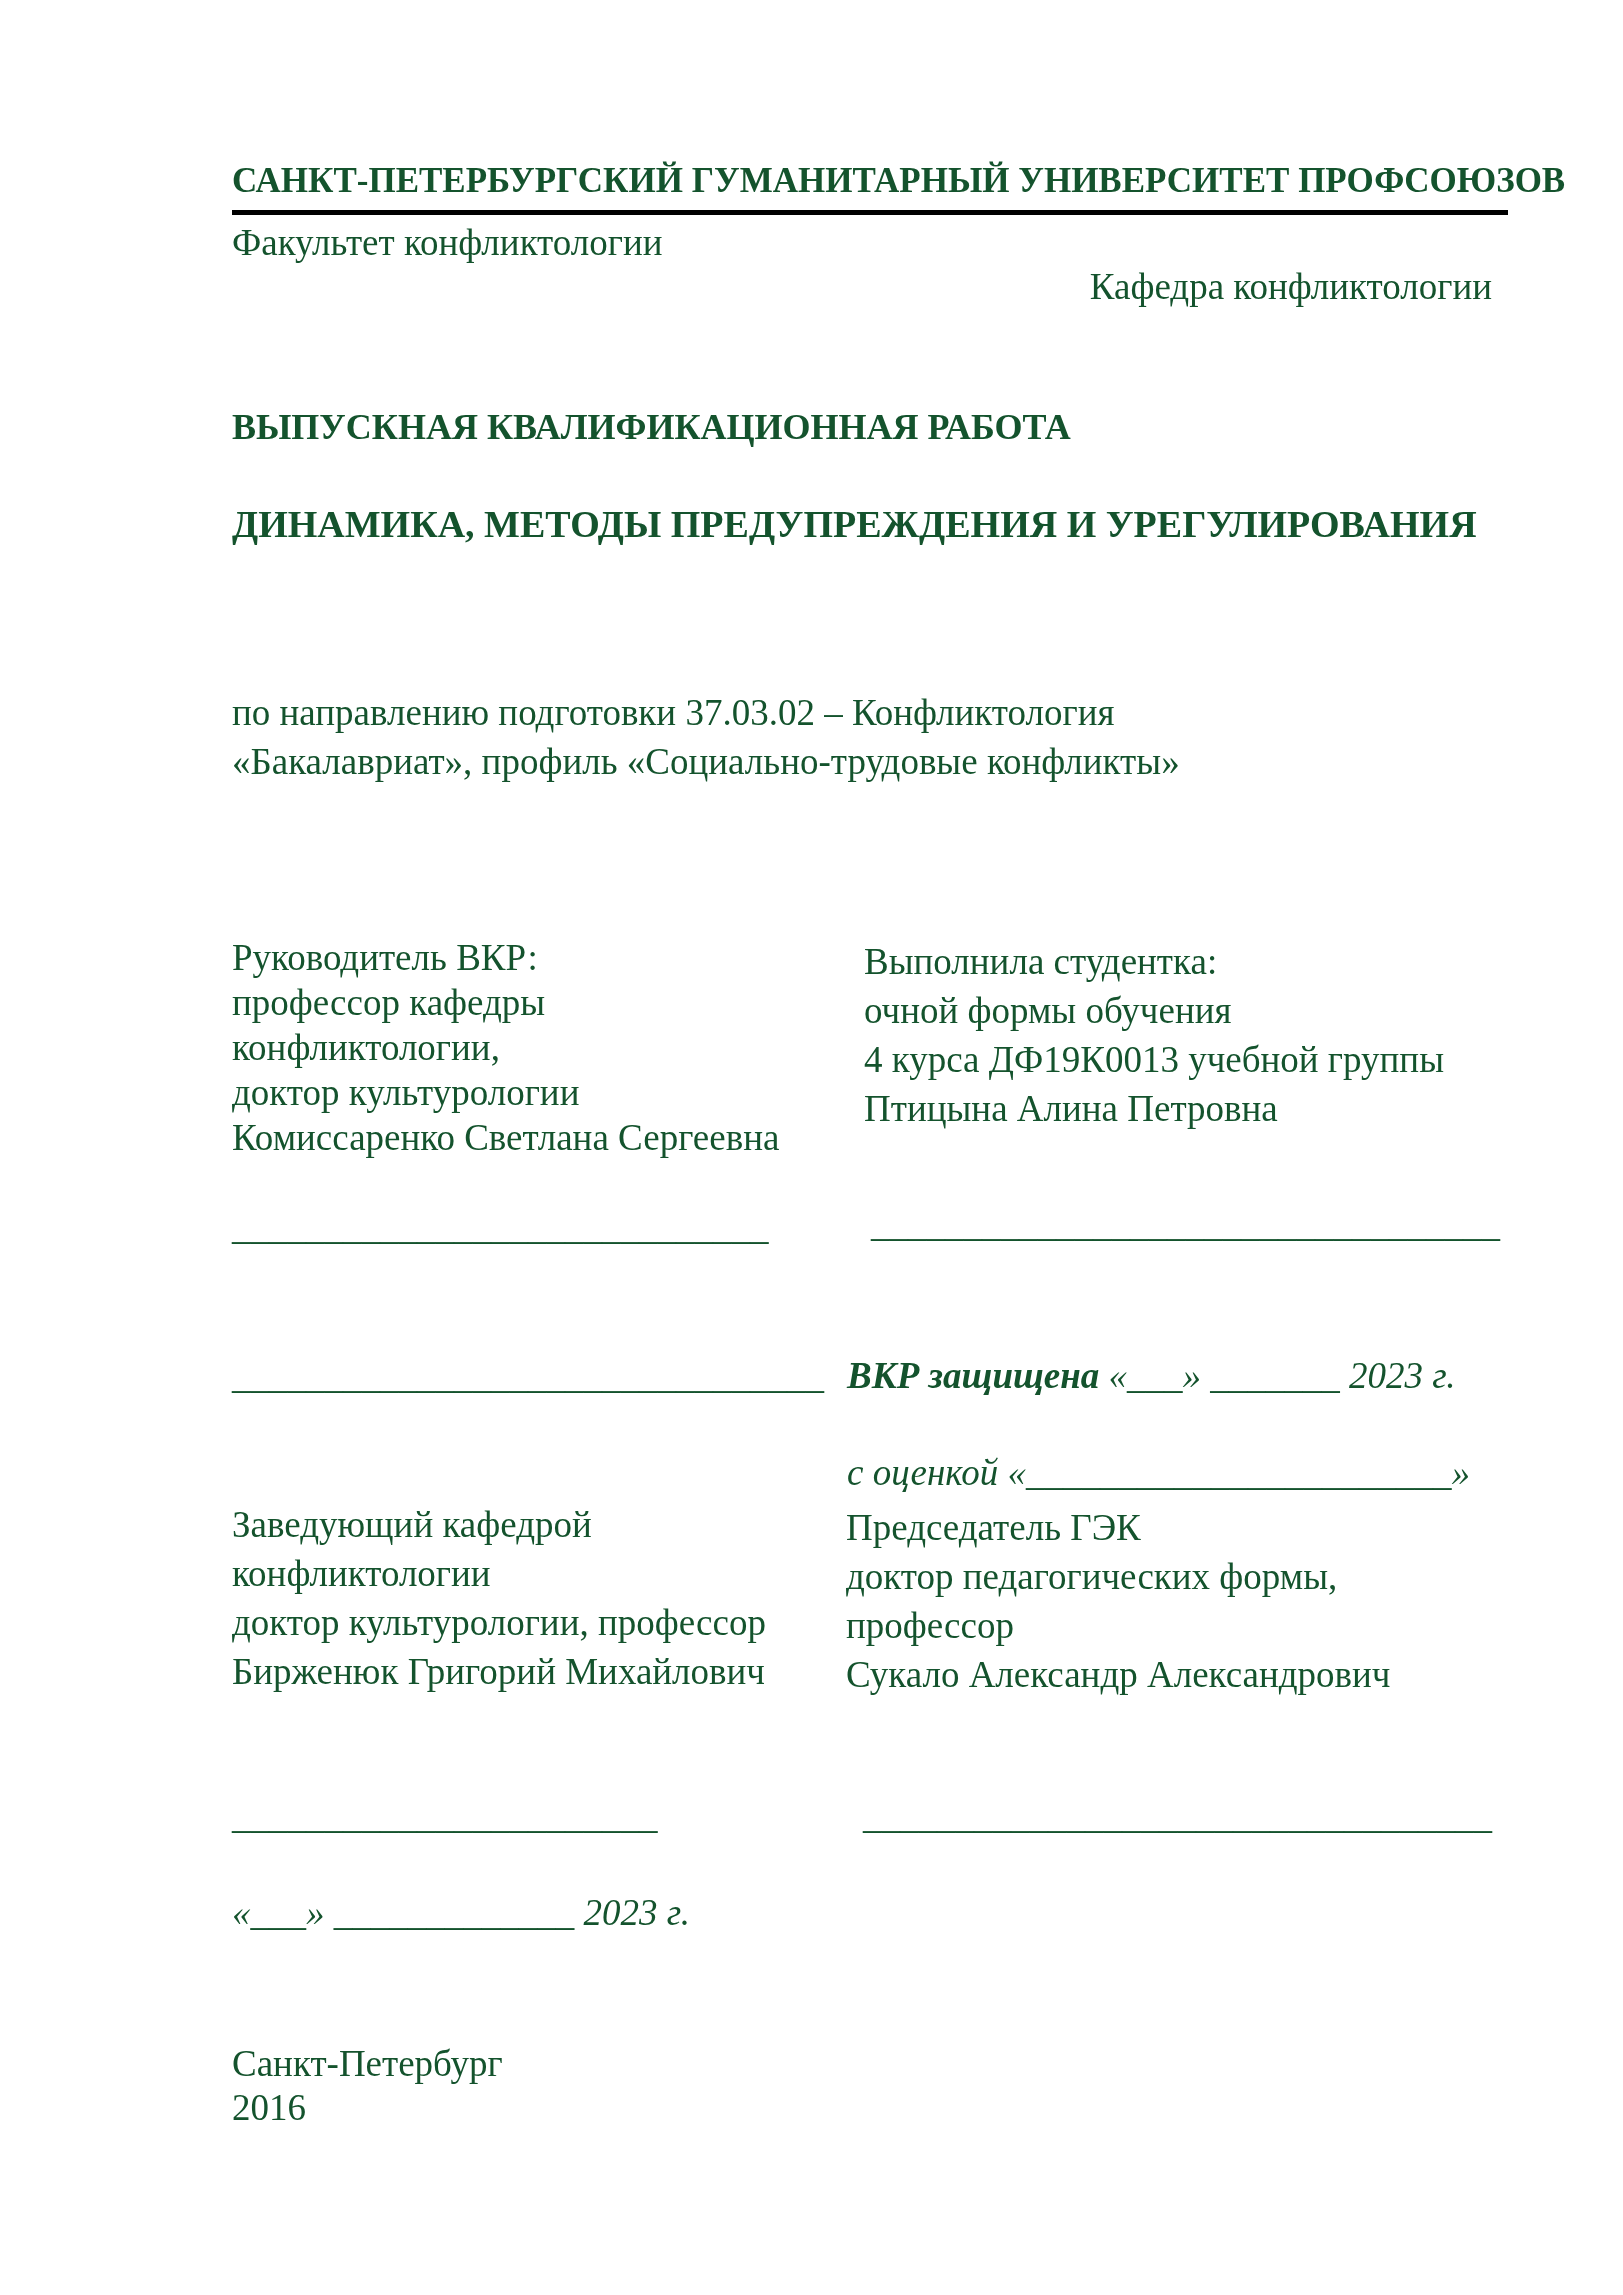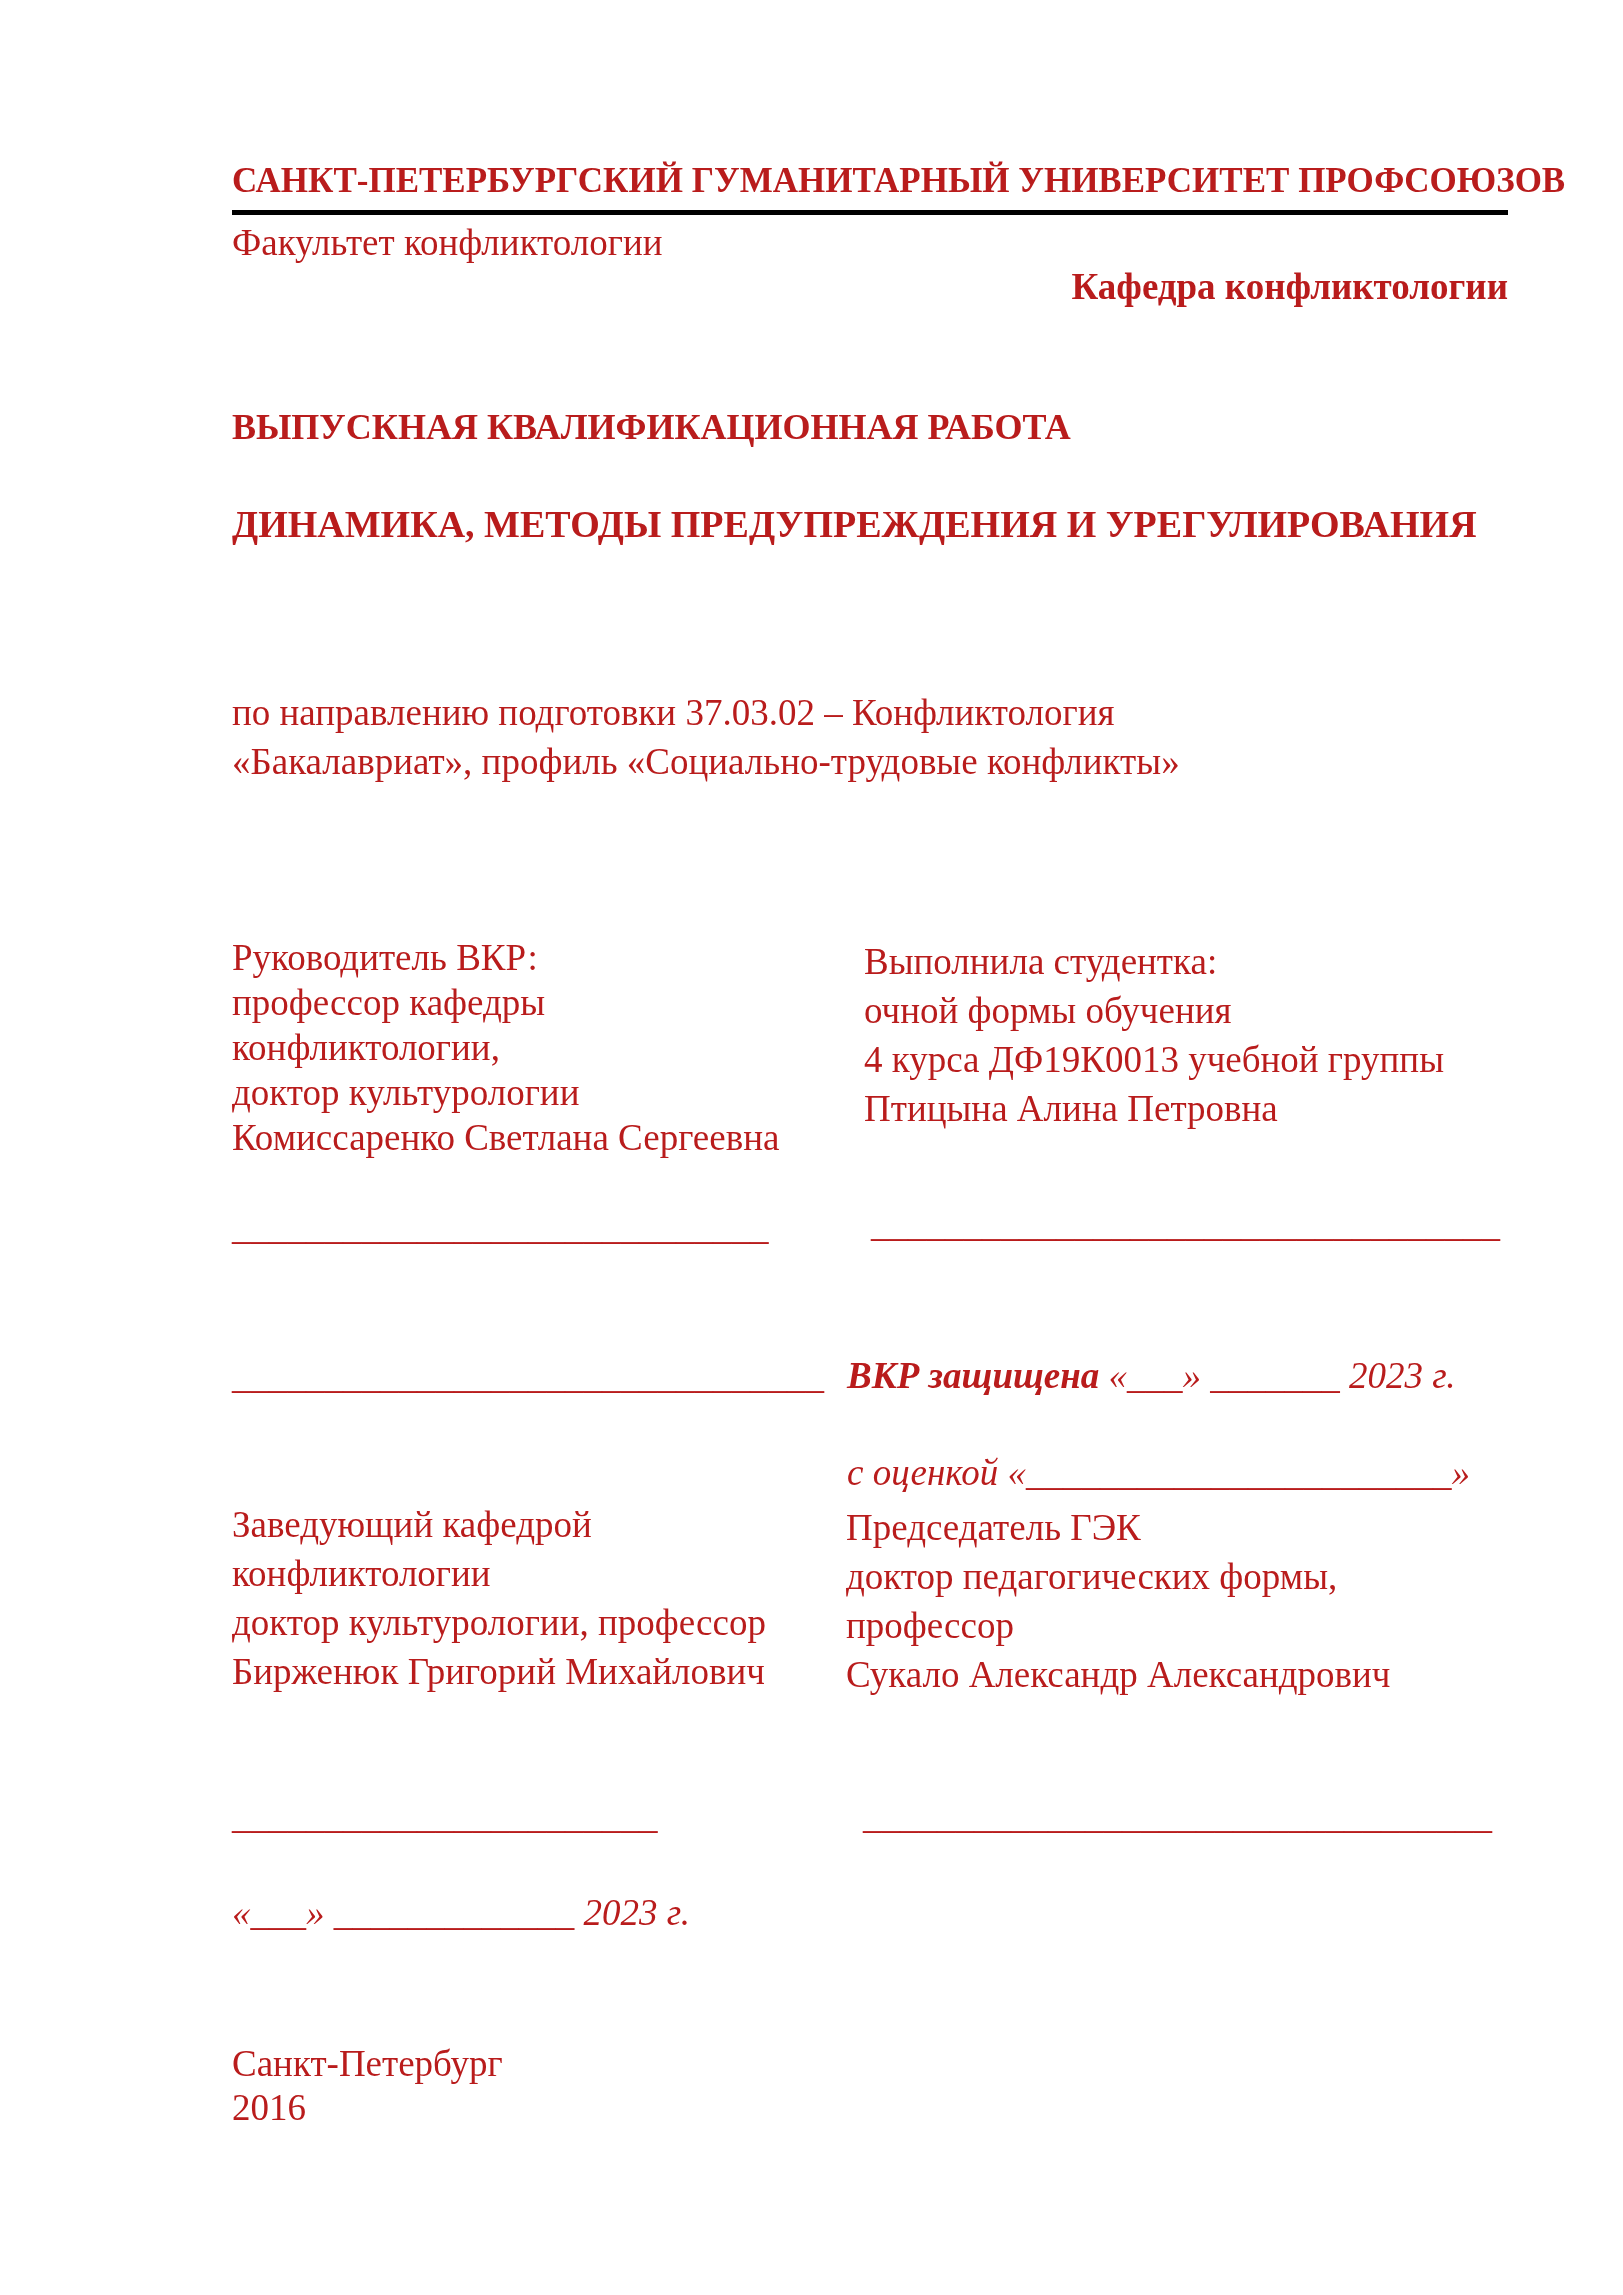"САНКТ-ПЕТЕРБУРГСКИЙ ГУМАНИТАРНЫЙ" .page { color: #b91c1c -> #14532d }
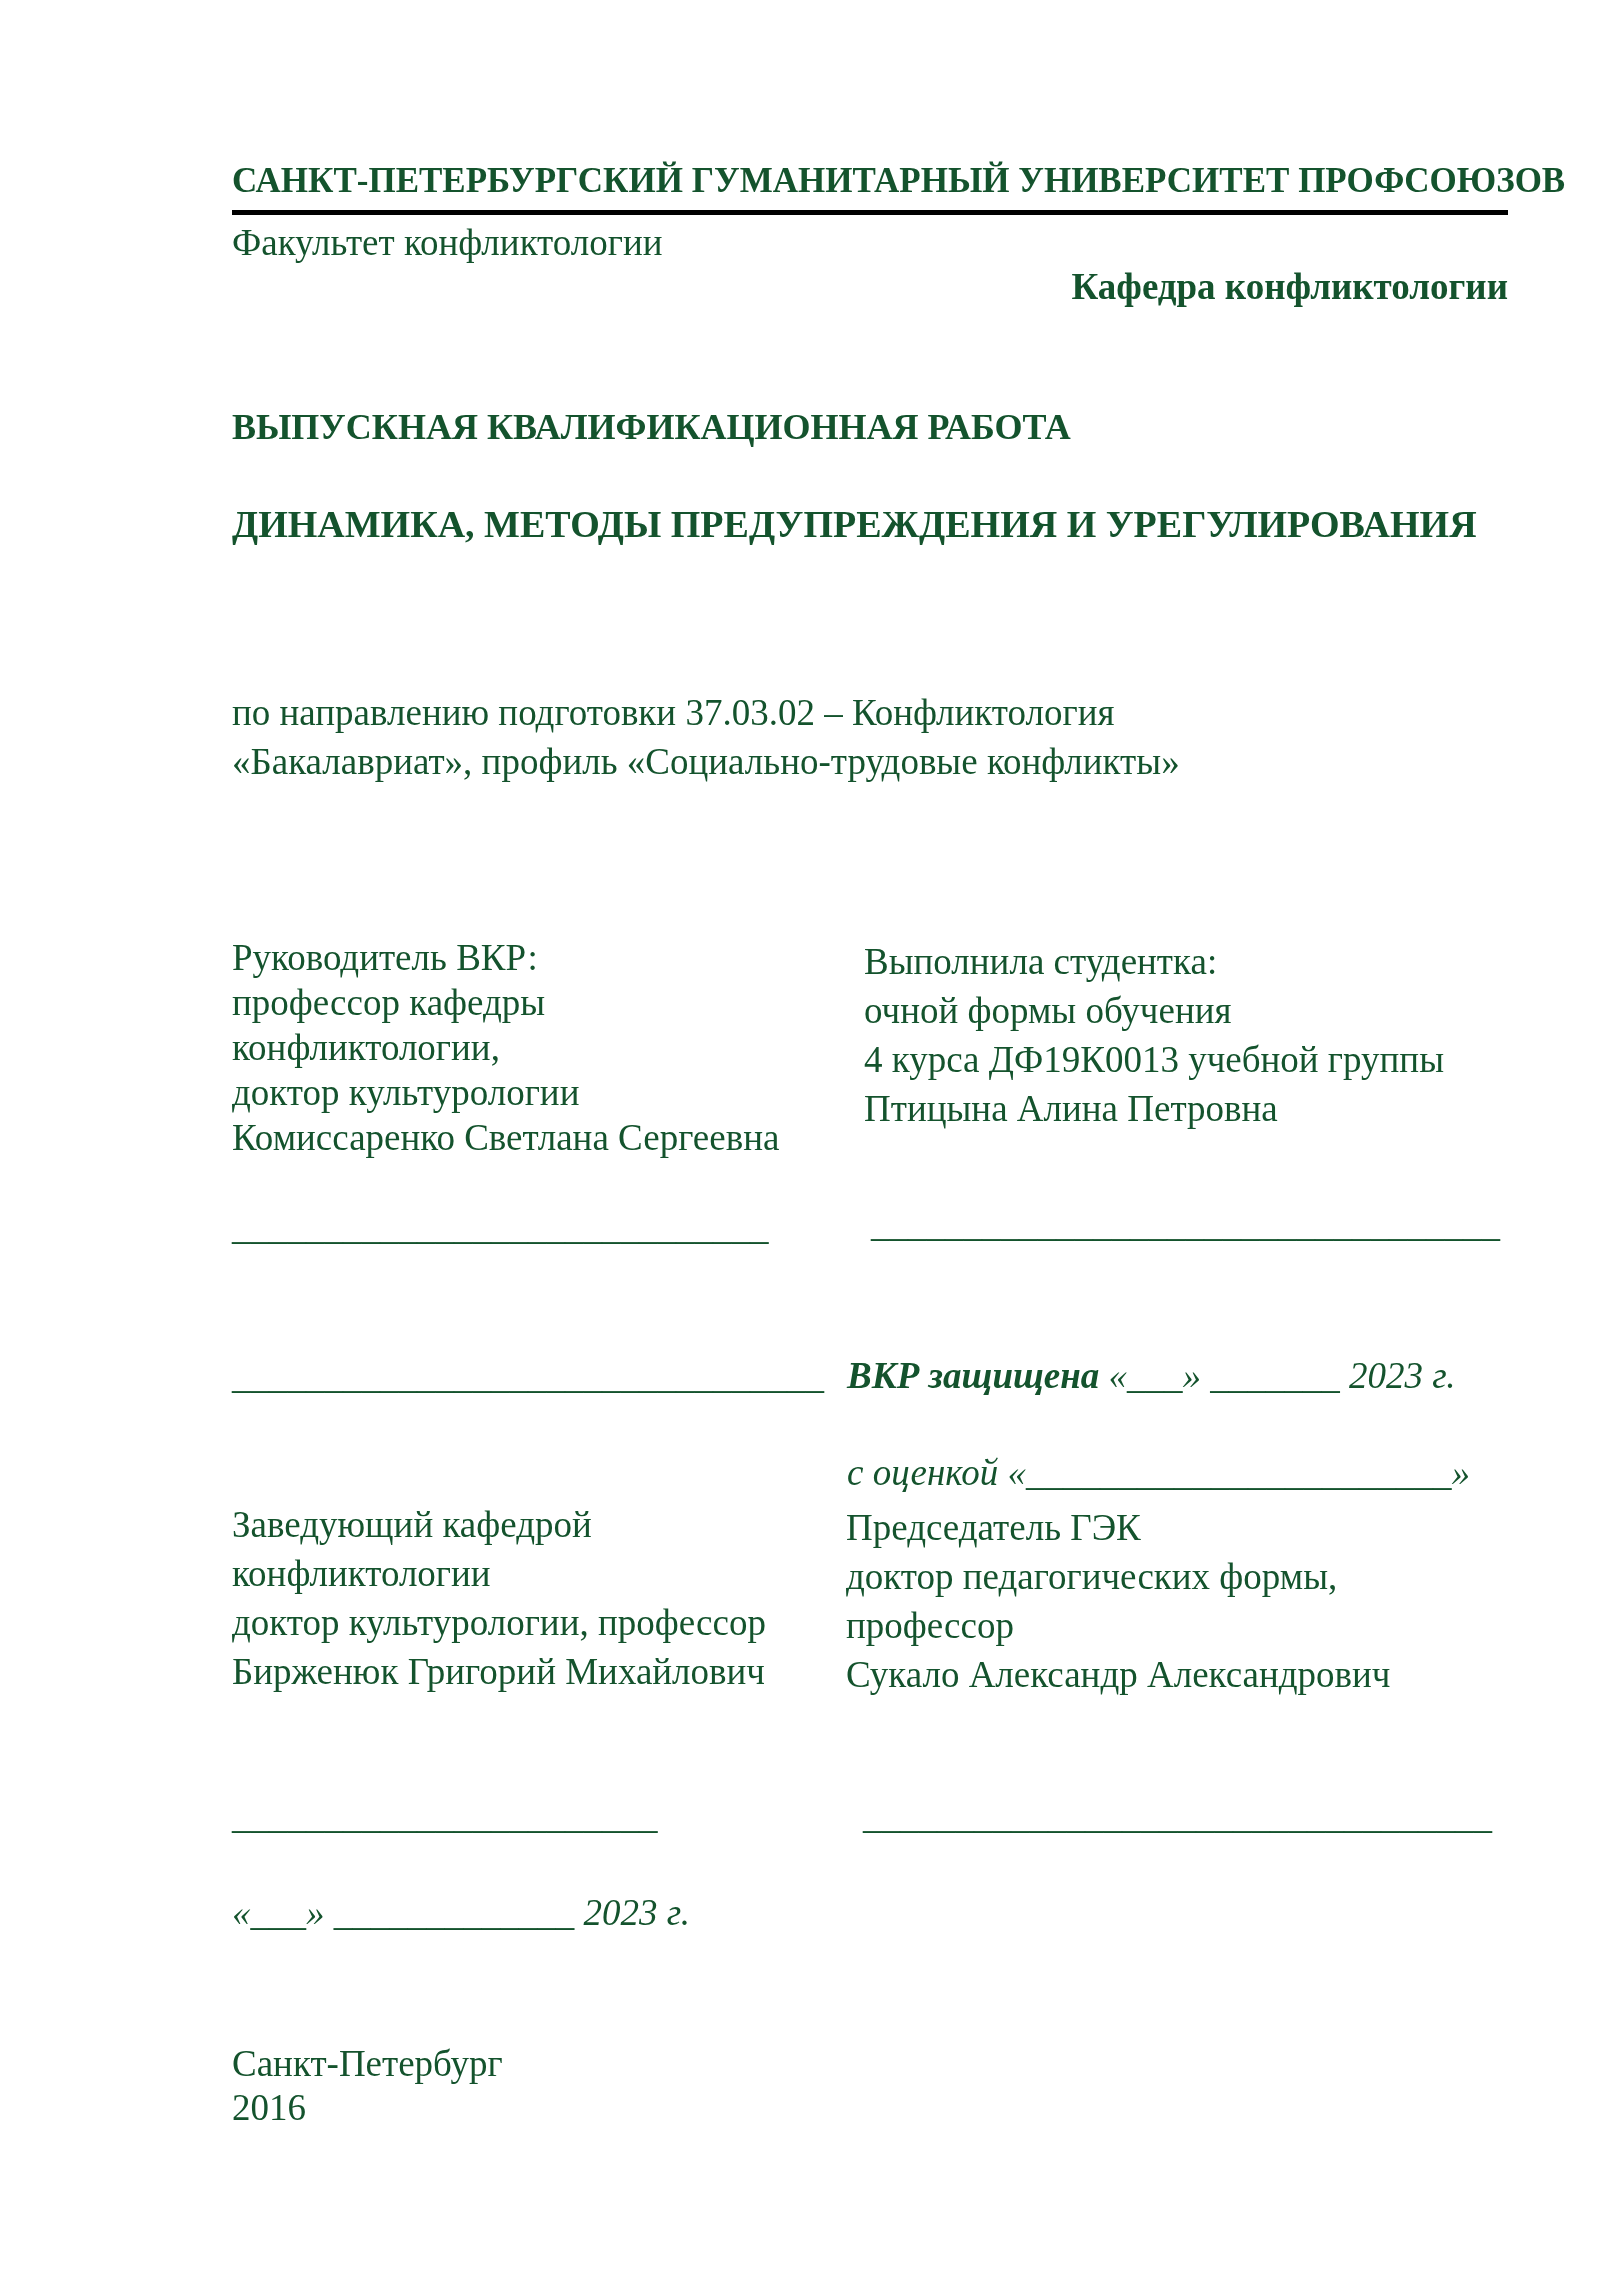"Кафедра конфликтологии" #dept { font-weight: bold -> none; left: 232px -> 216px }
